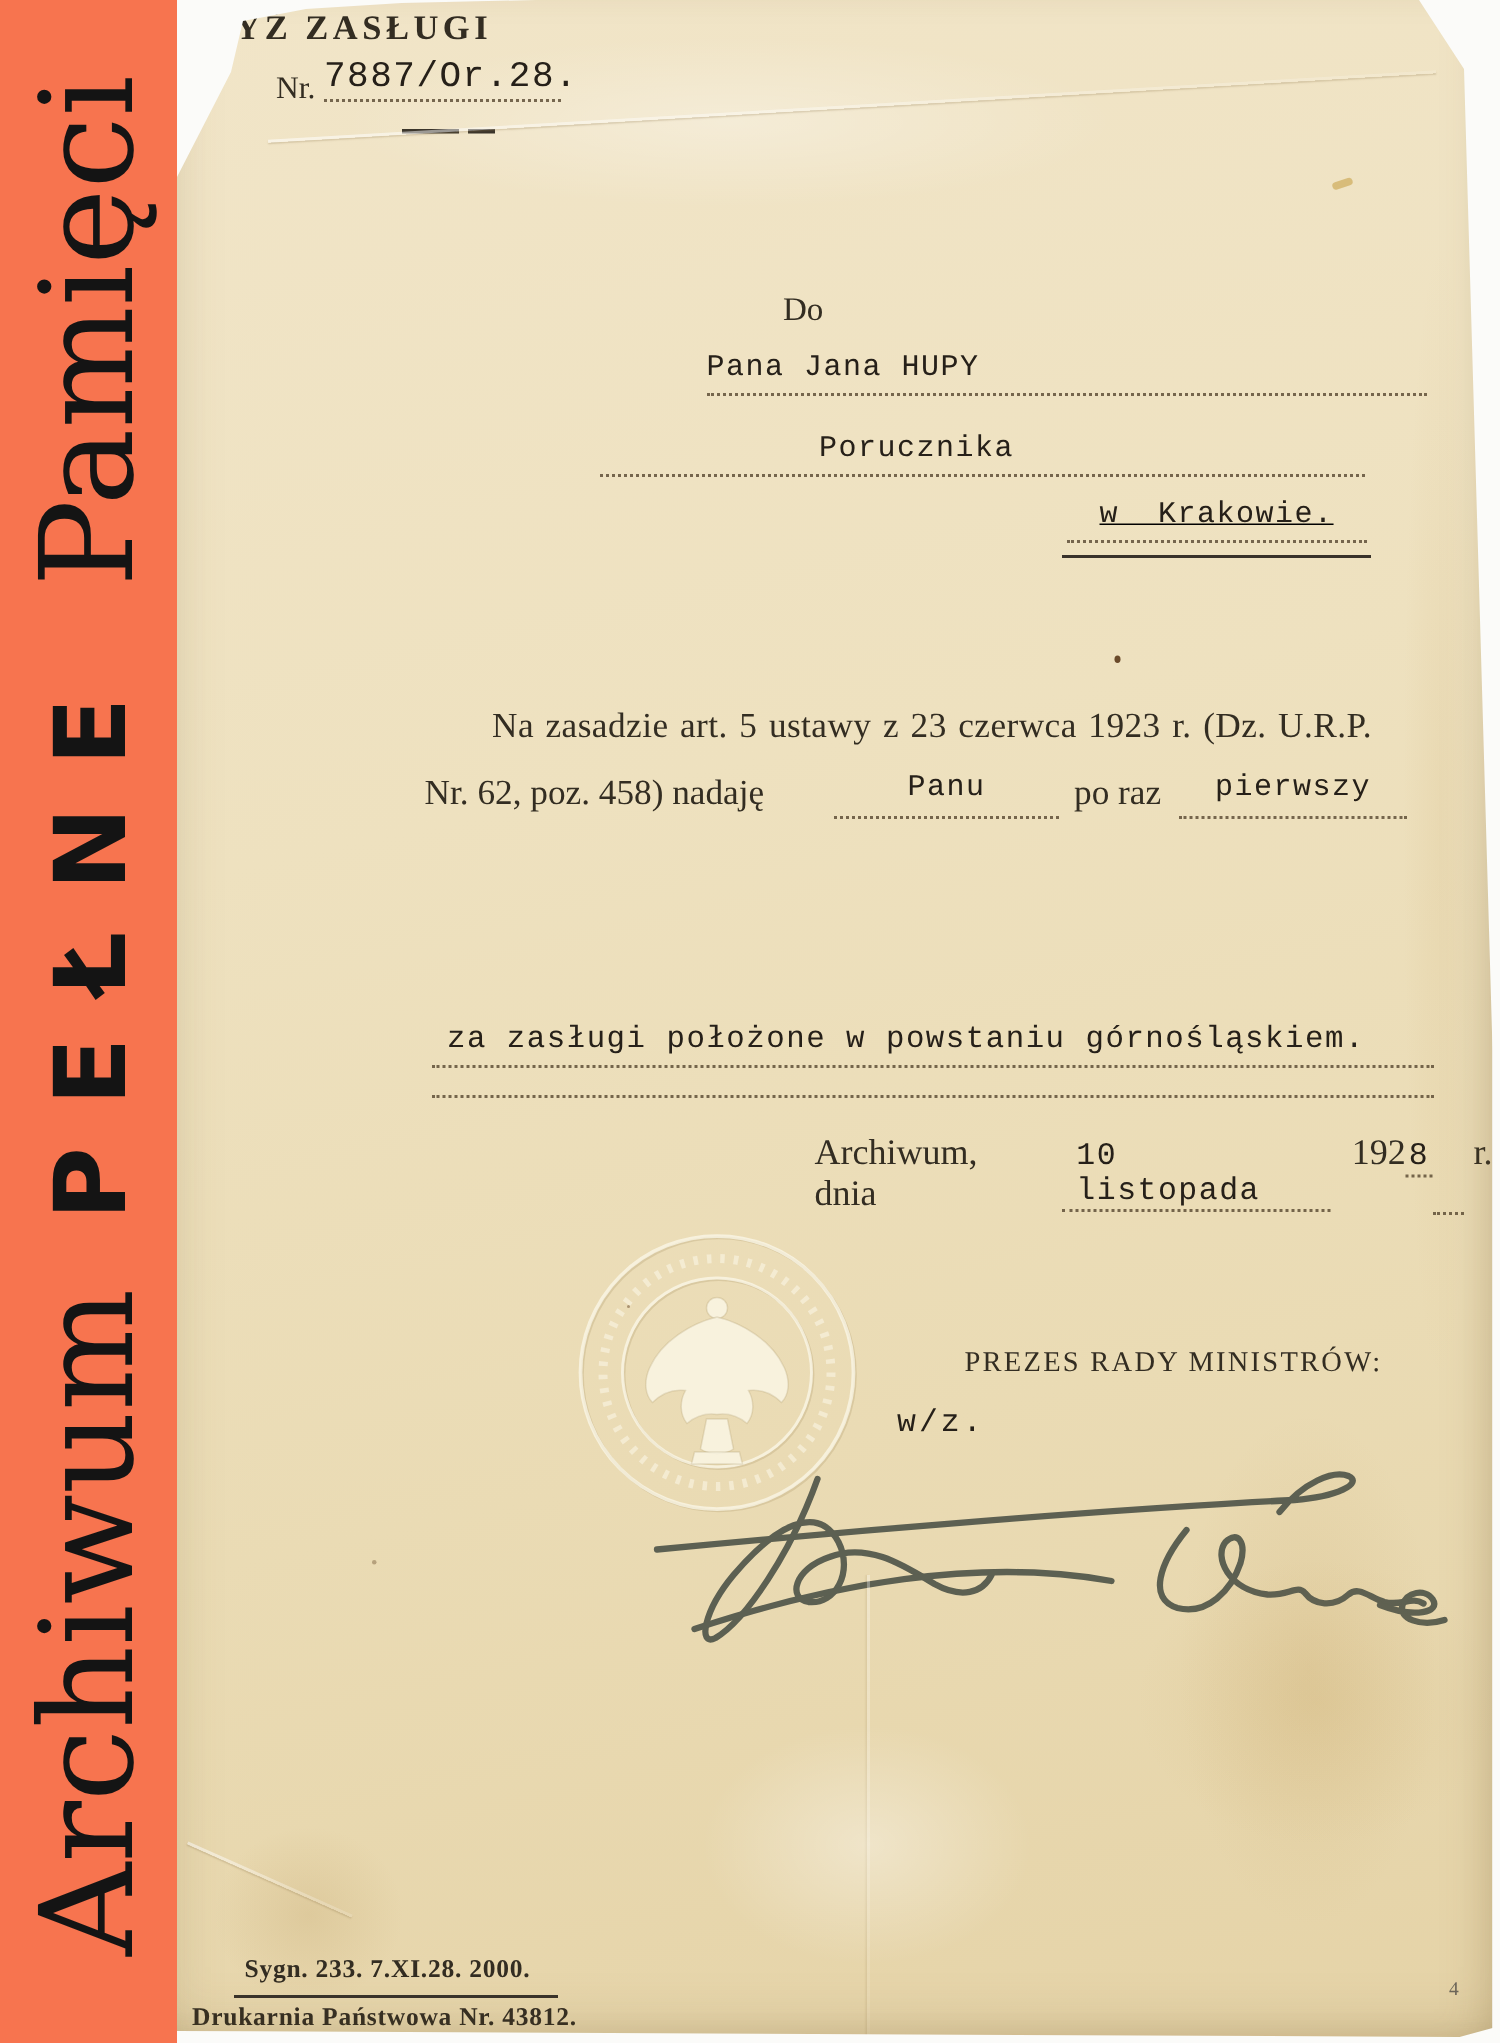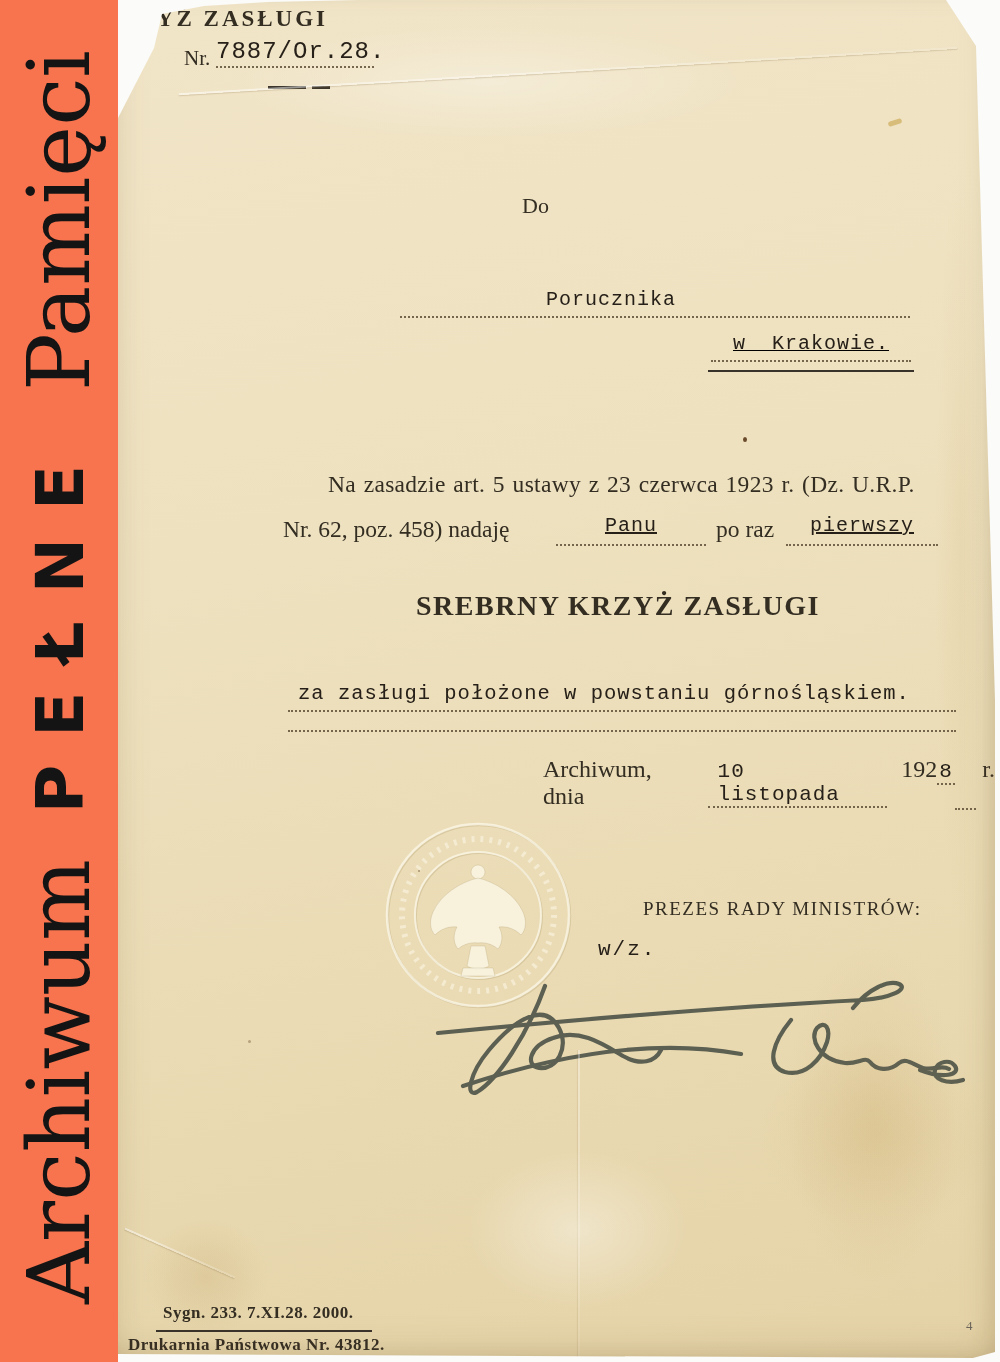"Pana Jana HUPY" div.abs { html: none -> <div> <span>Pana Jana HUPY</span> </div> }
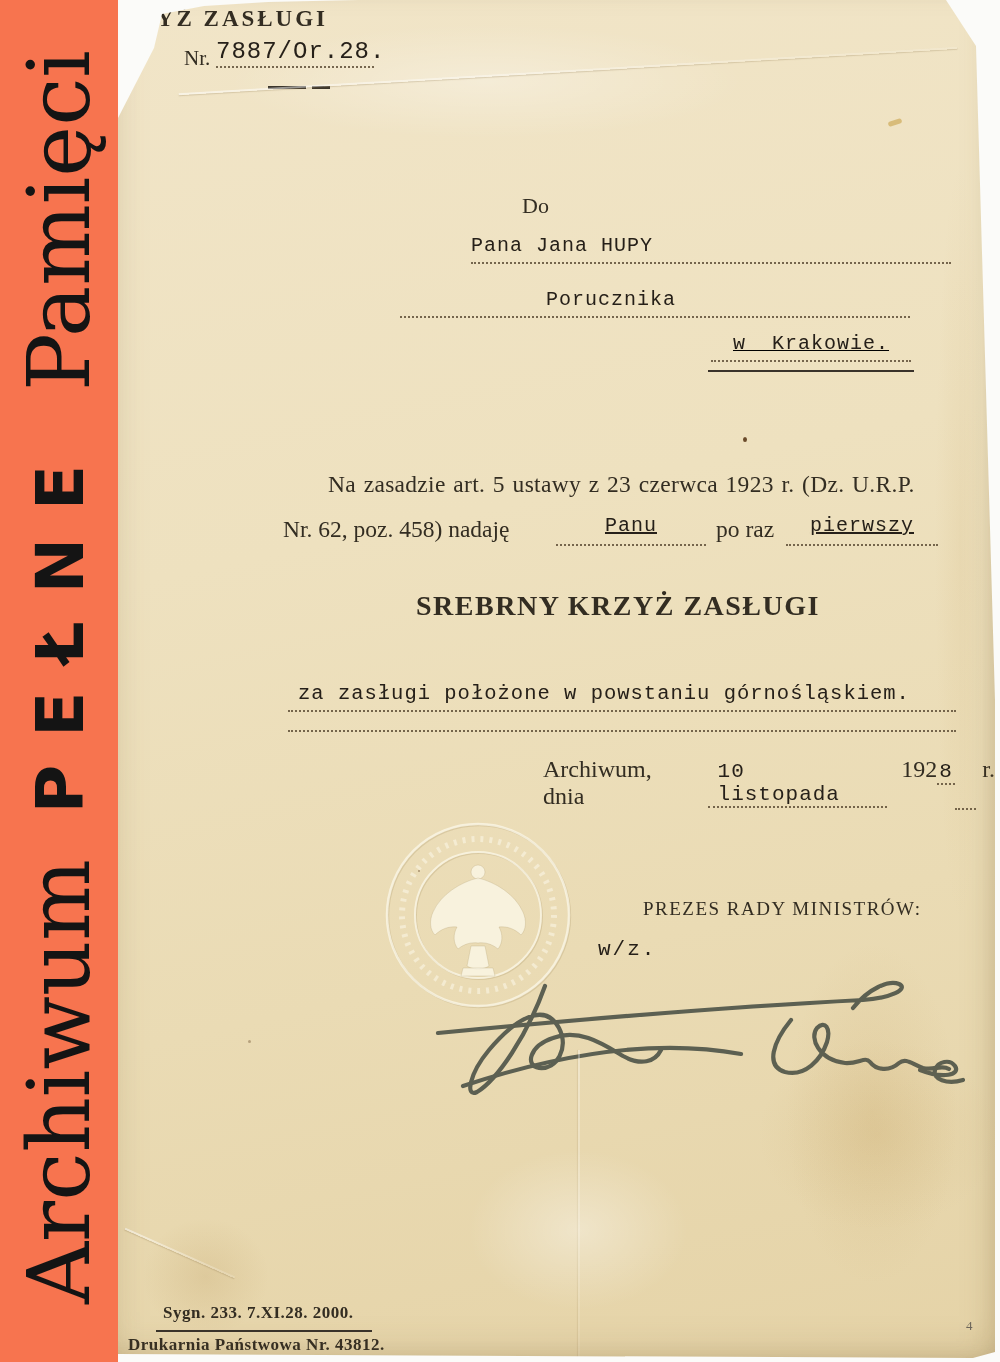"Panu" .fill-seg span { text-decoration: underline -> none }
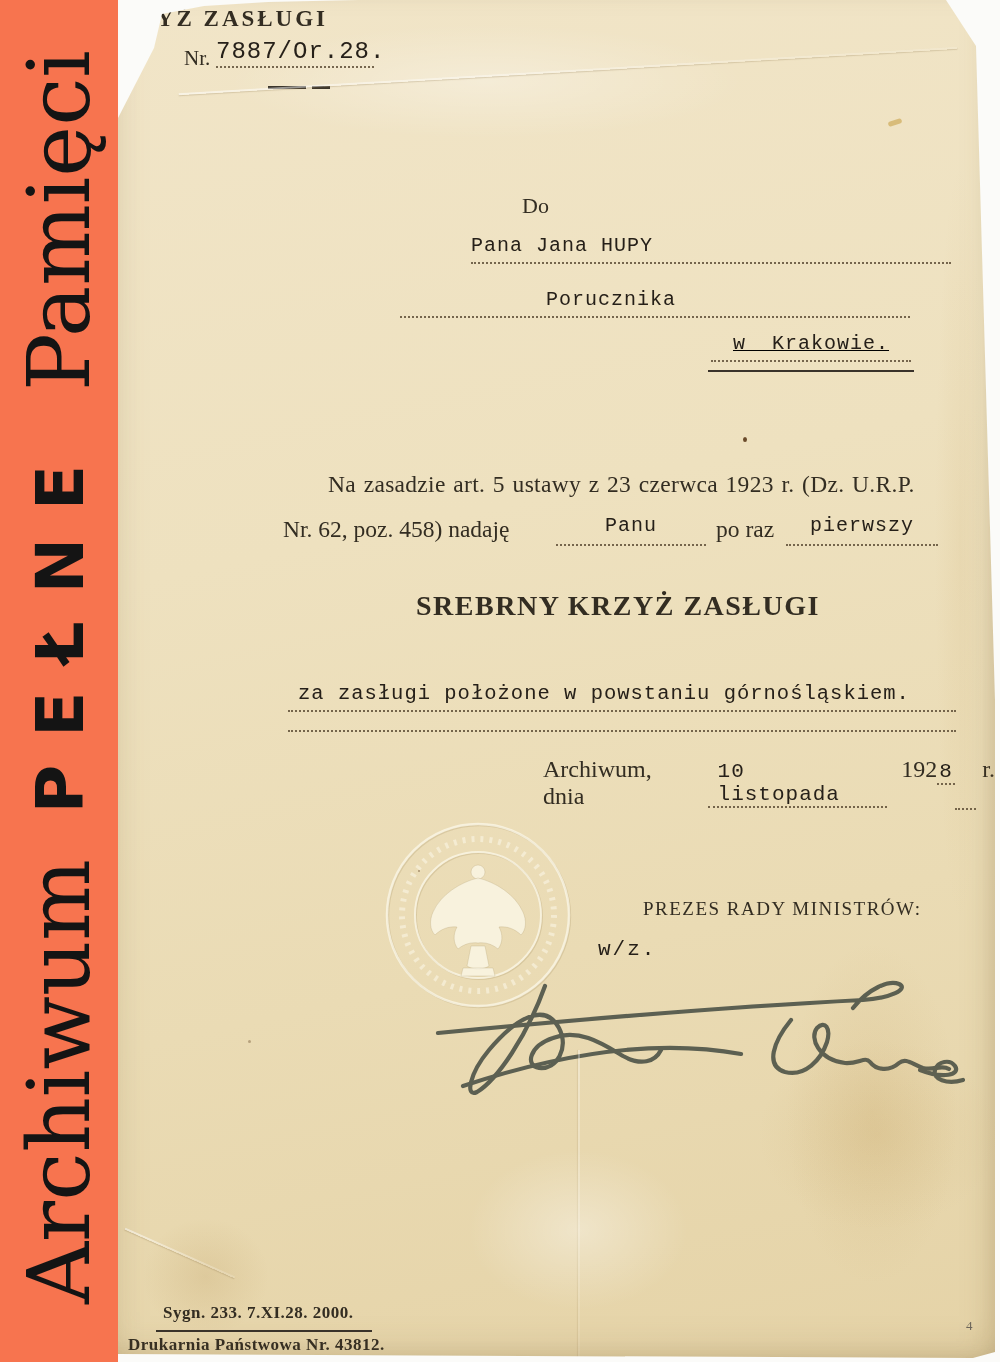"SREBRNY KRZYŻ ZASŁUGI" div.abs { html: <div>SREBRNY KRZYŻ ZASŁUGI</div> -> none }
